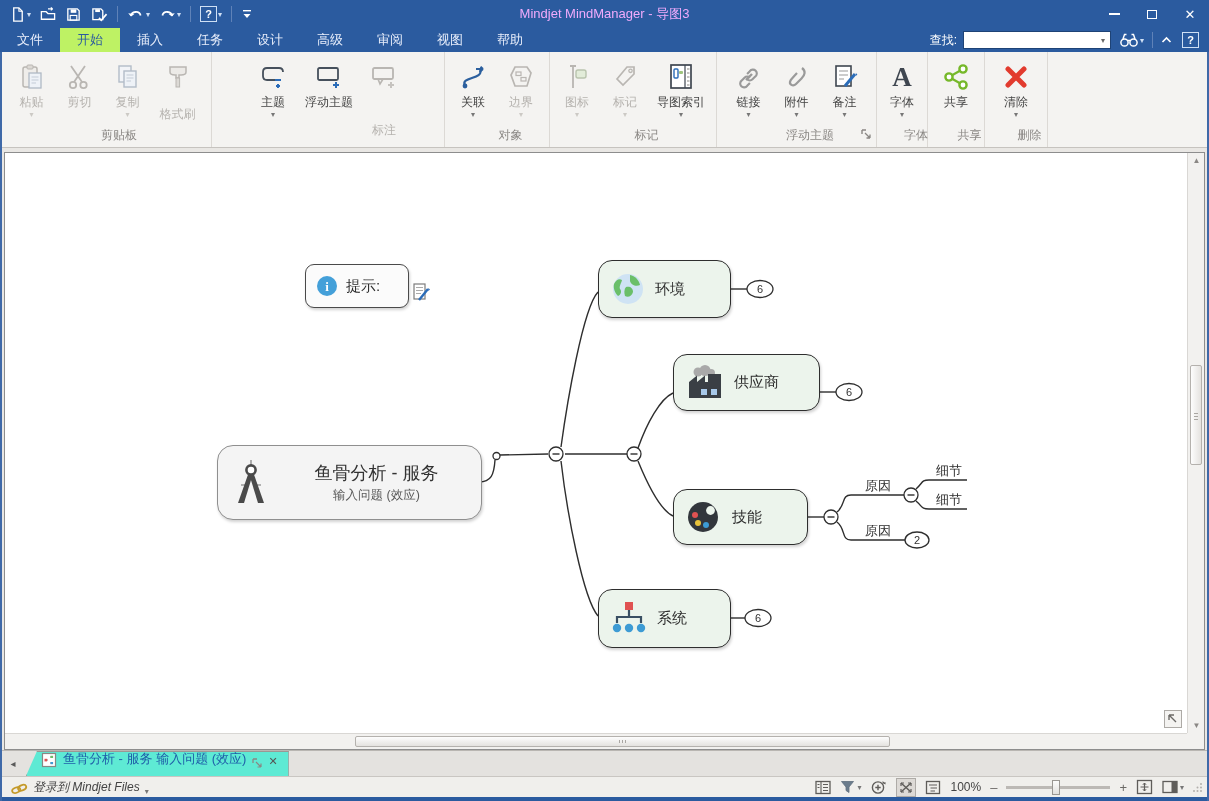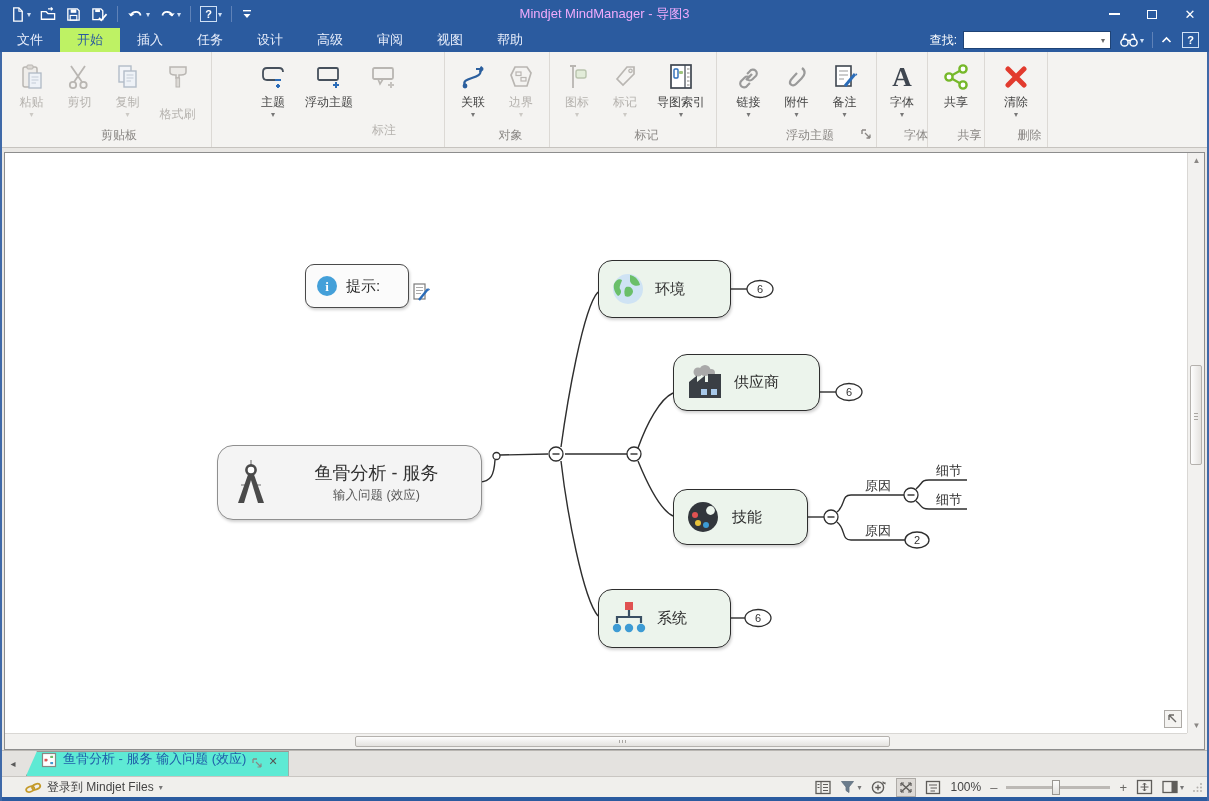"登录到 Mindjet Files" .status-left { align-items: center -> flex-end; font-style: none -> italic; padding-left: 24px -> 10px }
